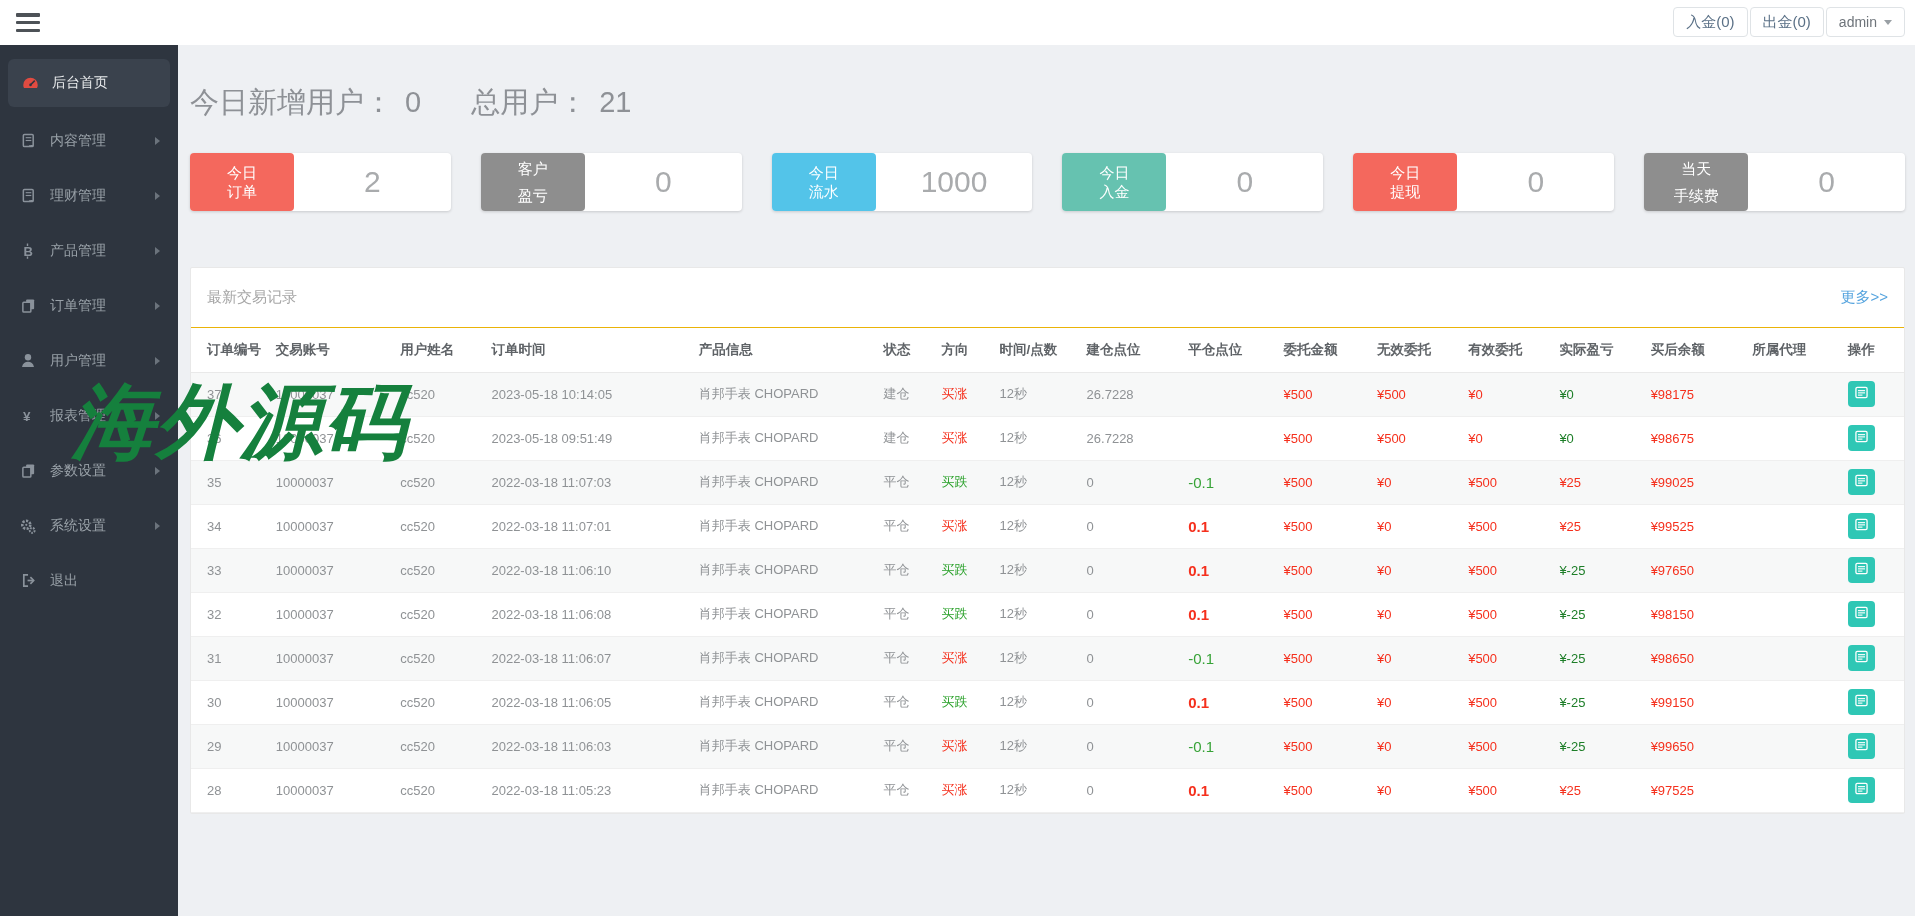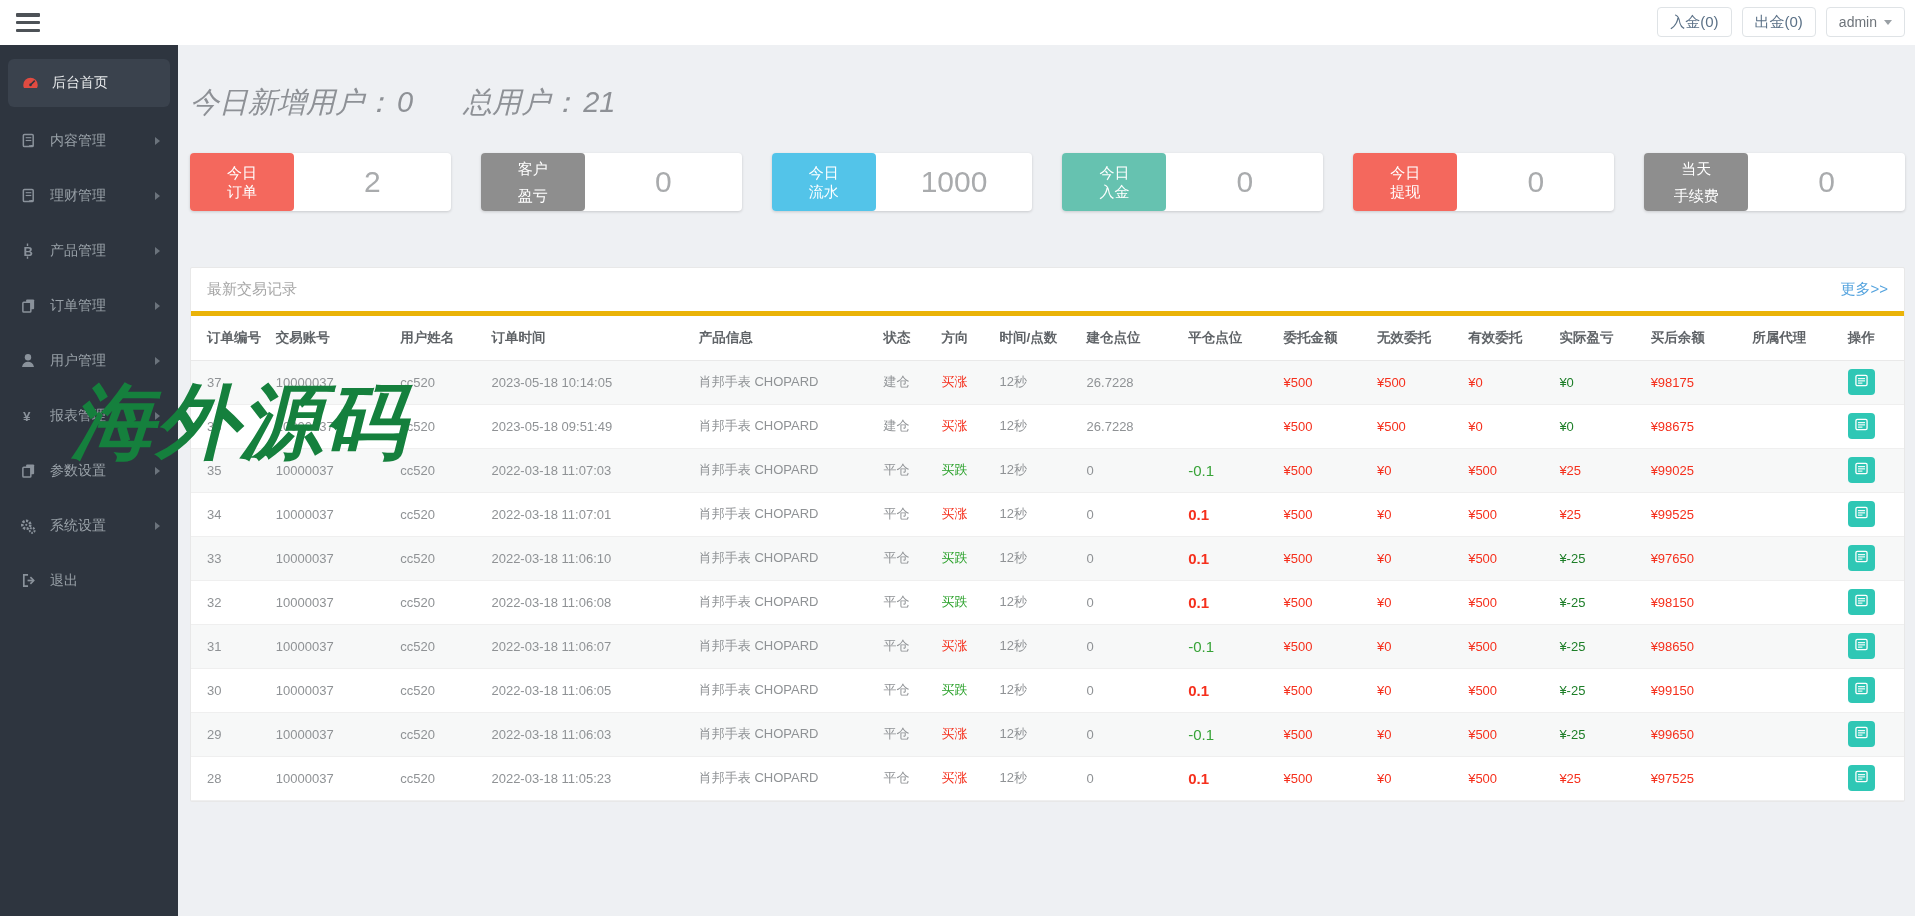"入金(0)" .topbar-right { gap: 10px -> 2px }
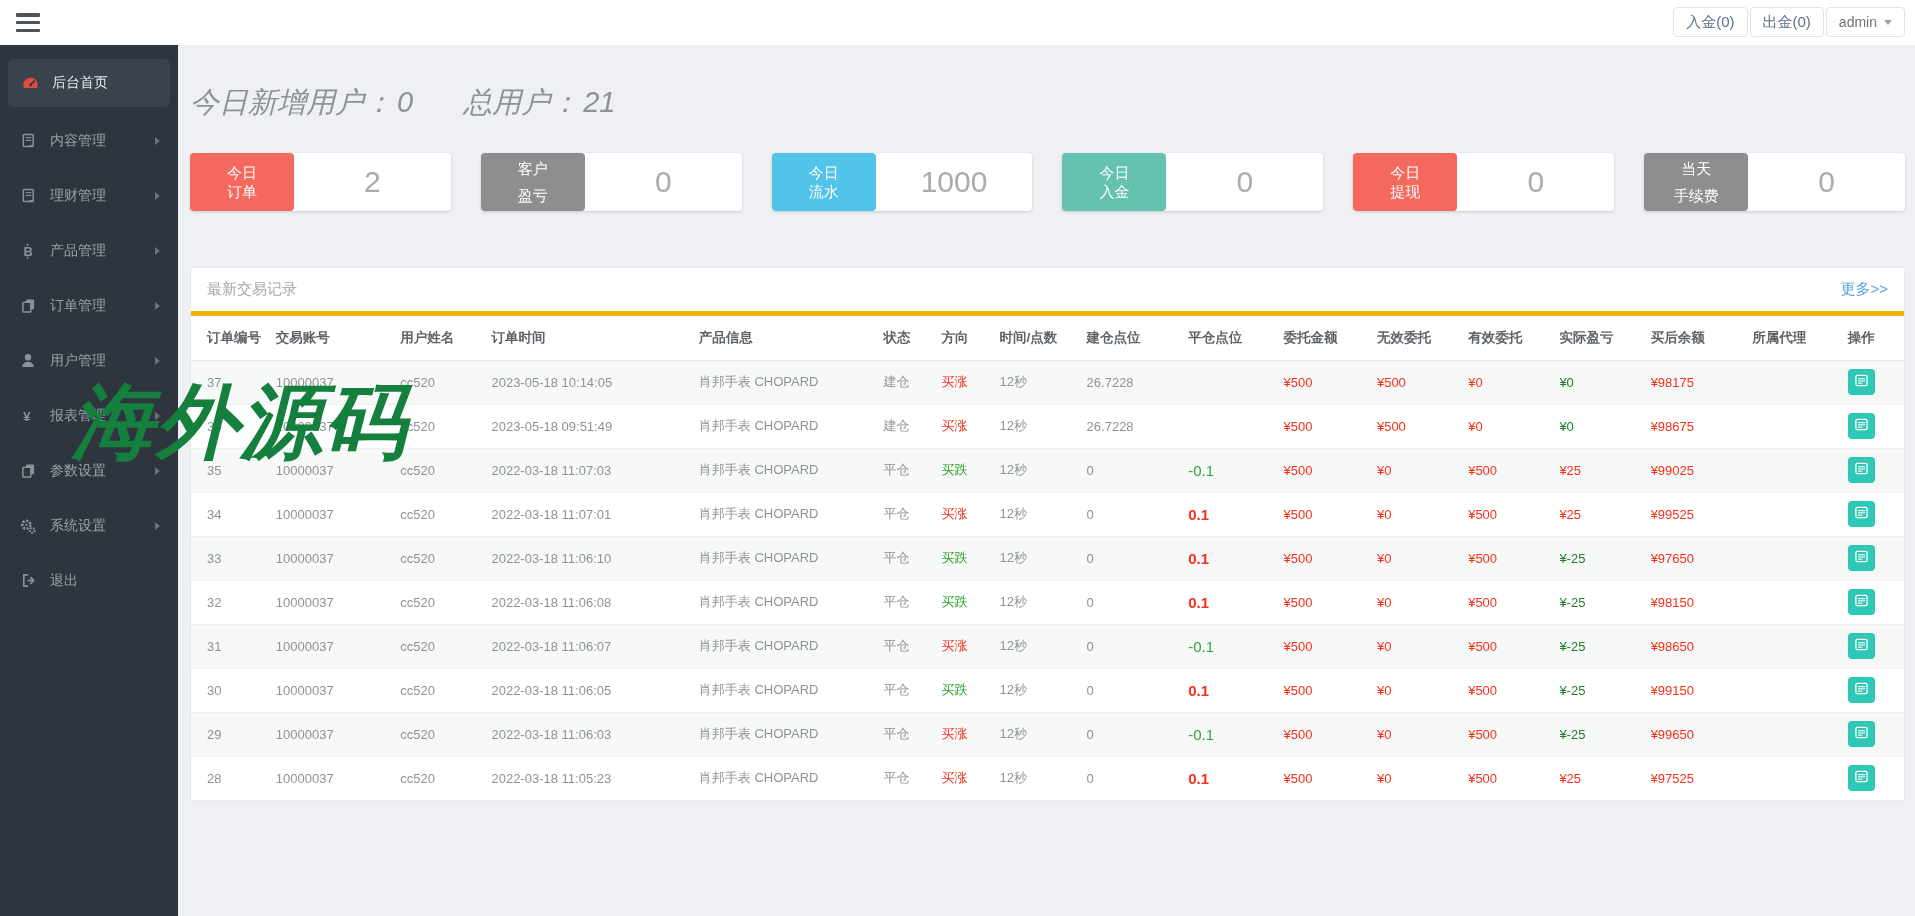"今日新增用户：" .stat { font-style: italic -> none; gap: 4px -> 12px }
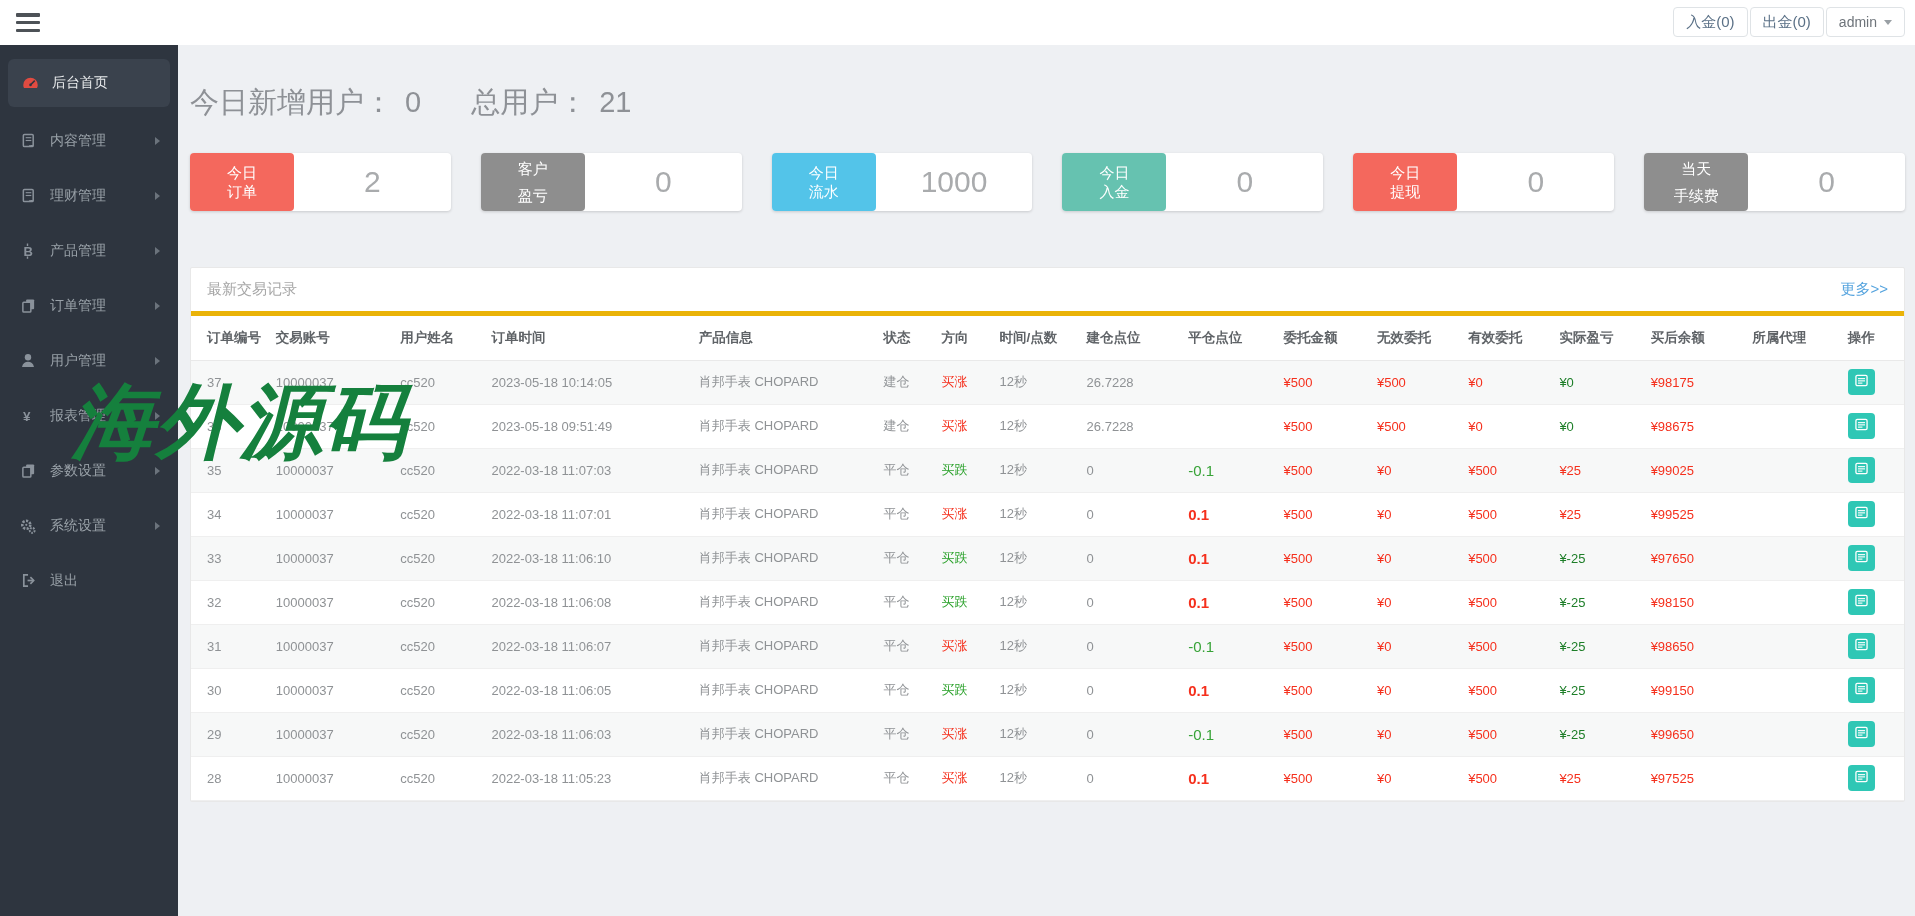"最新交易记录" .panel-head { border-bottom: 5px solid #eab308 -> 1px solid #eab308; height: 48px -> 60px }
